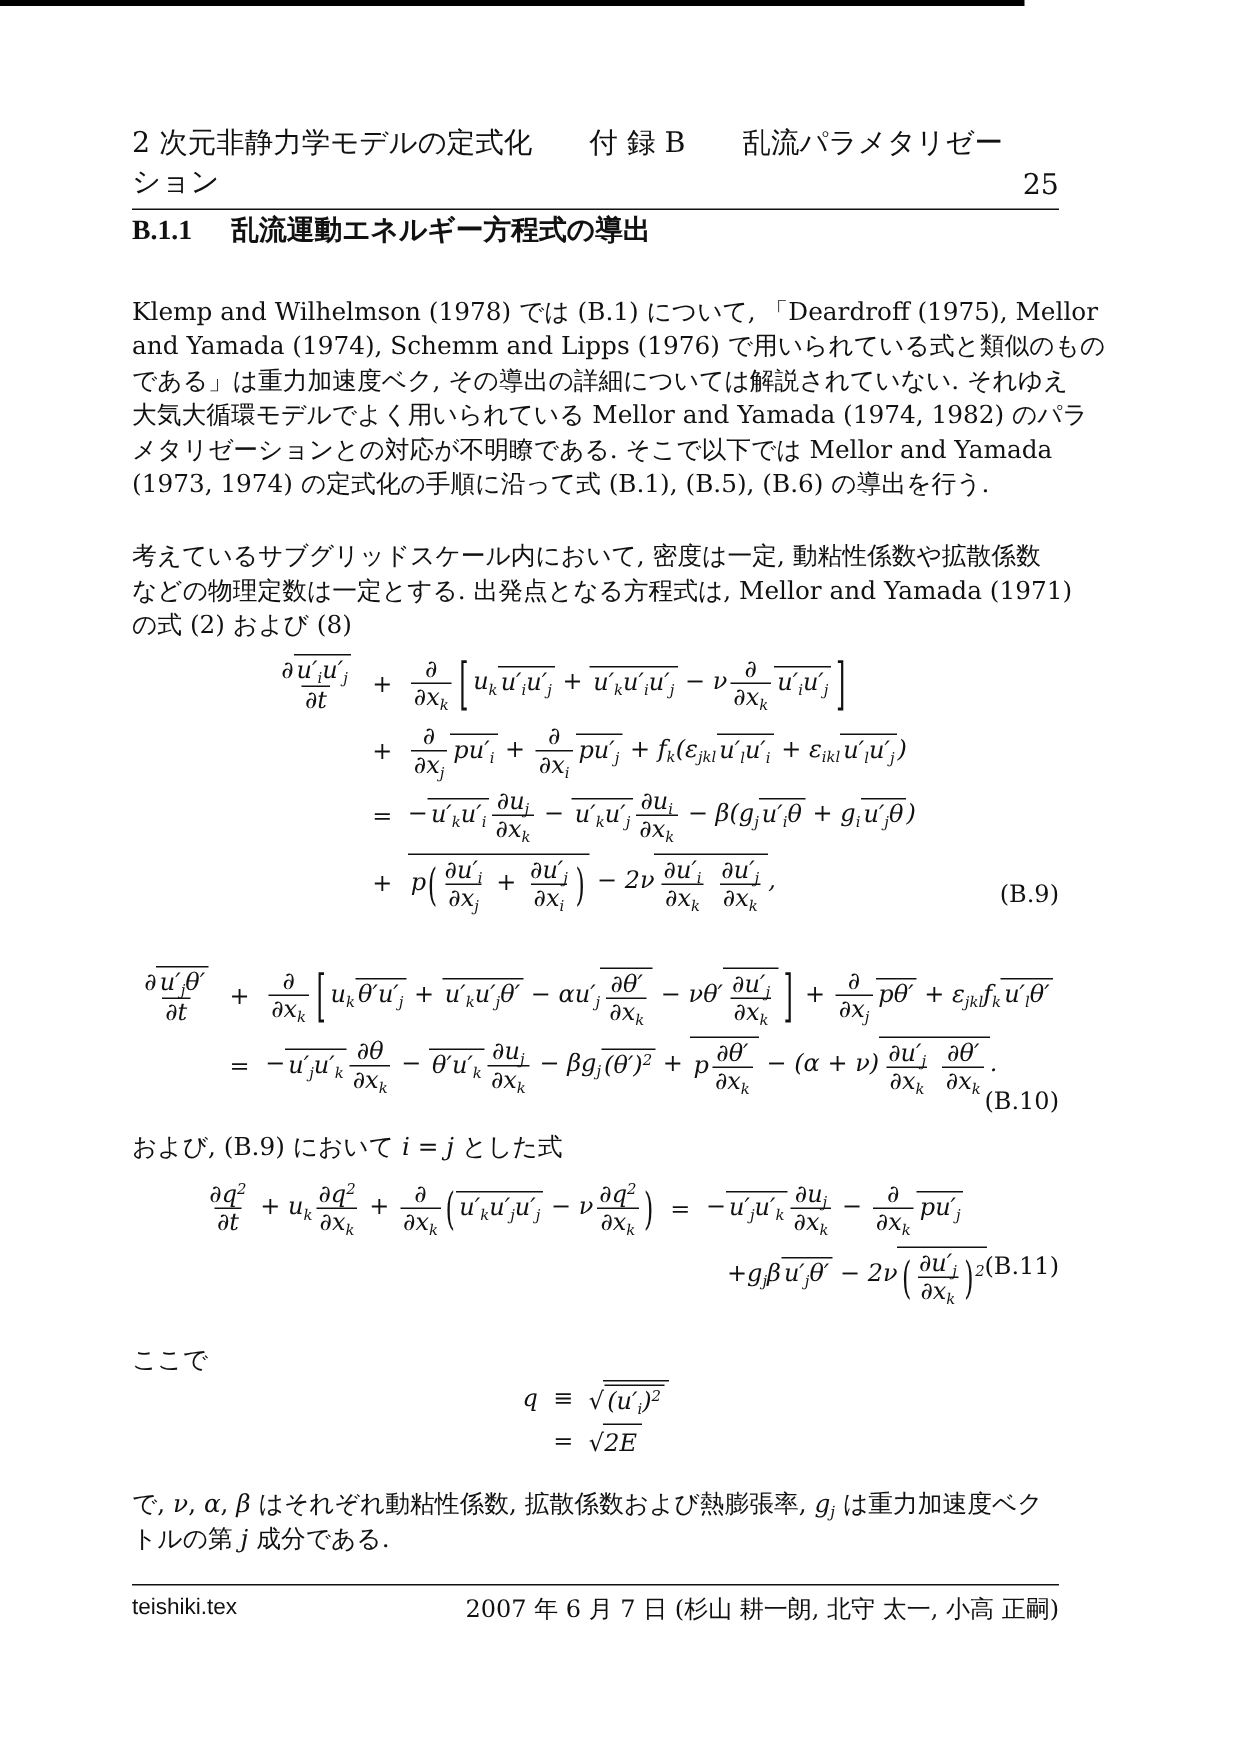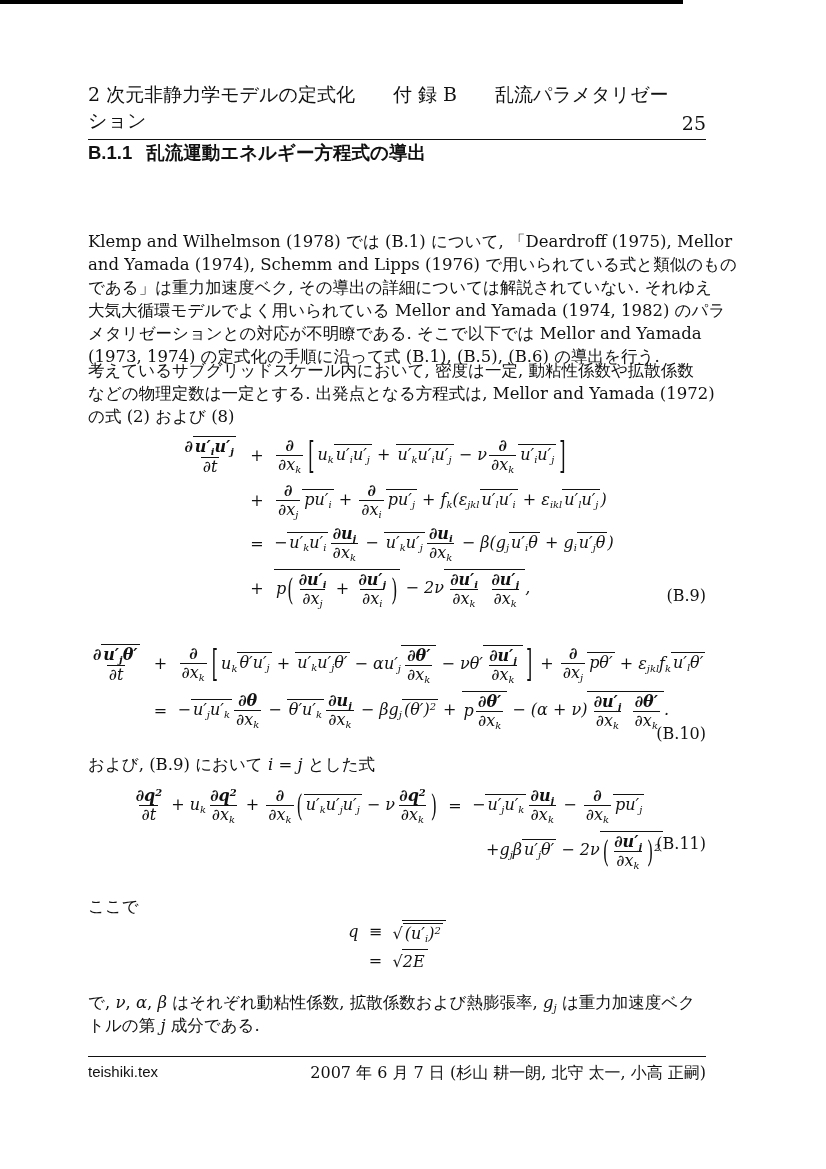"B.1.1" .section .num { font-family: Liberation Sans, sans-serif -> Liberation Serif, serif; margin-right: 14px -> 26px }
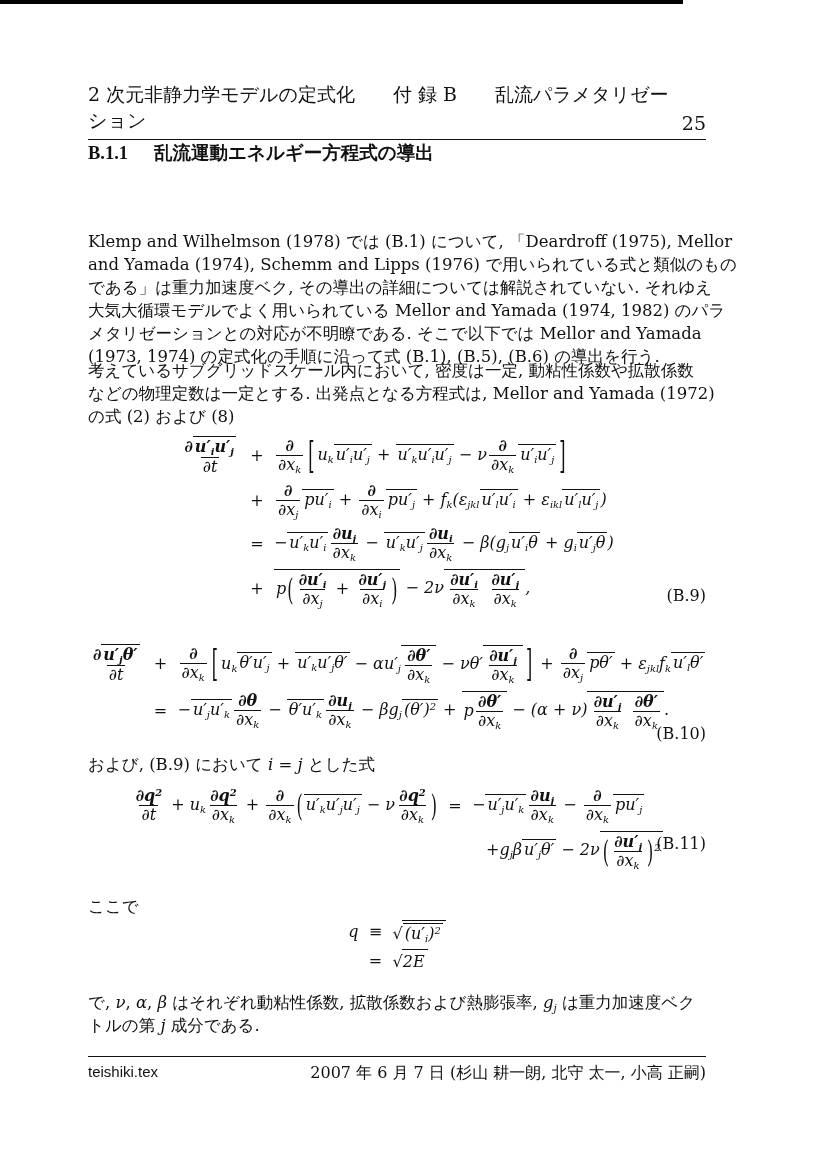"Klemp and Wilhelmson (1978) では" .p1 { margin-top: 34px -> none }
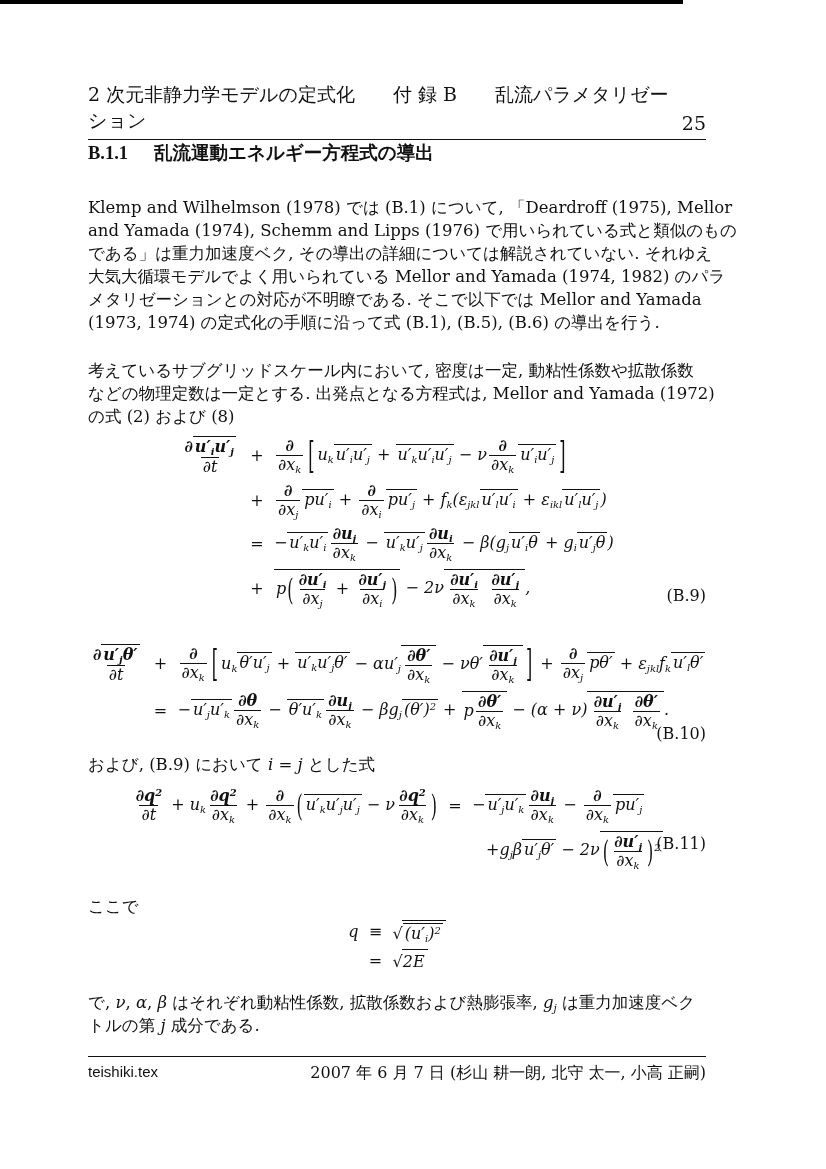"などの物理定数は一定とする. 出発点となる方程式は, Mellor and" div.jline { text: 1972 -> 1971 }
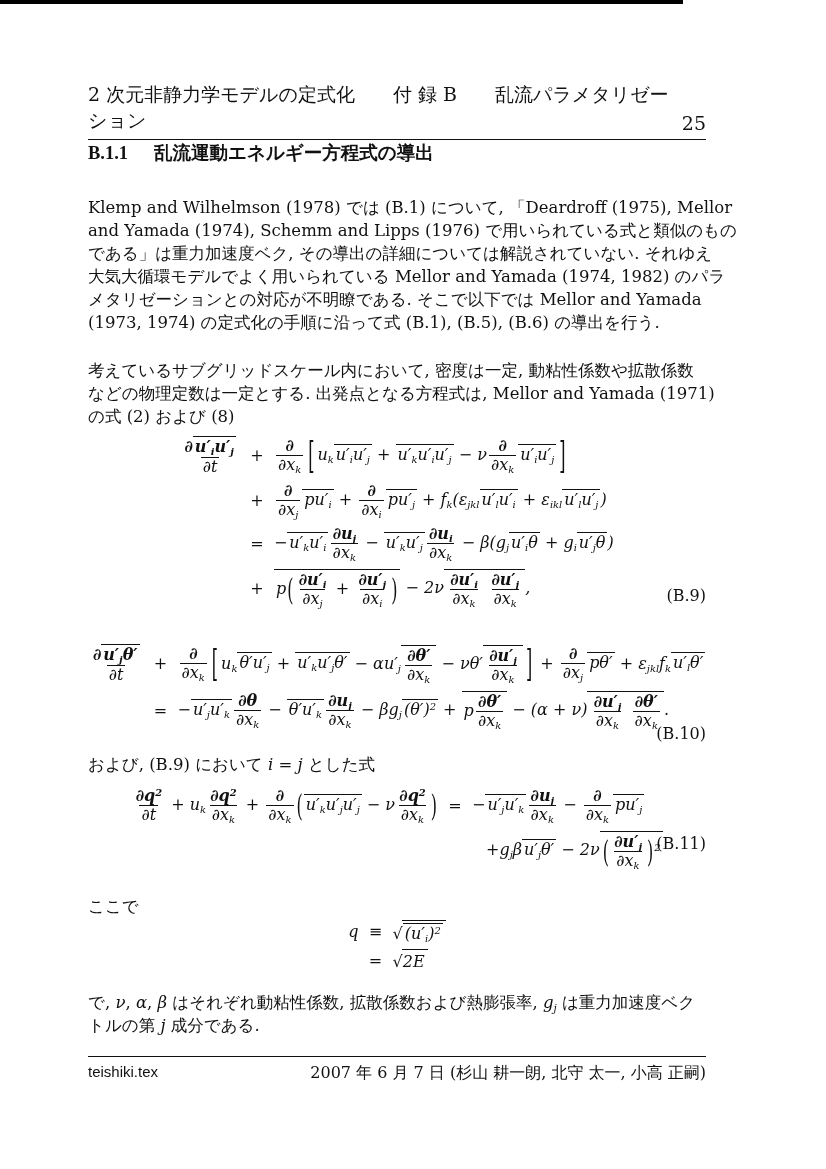"∂u′iu′j" .fn { font-weight: bold -> none }
